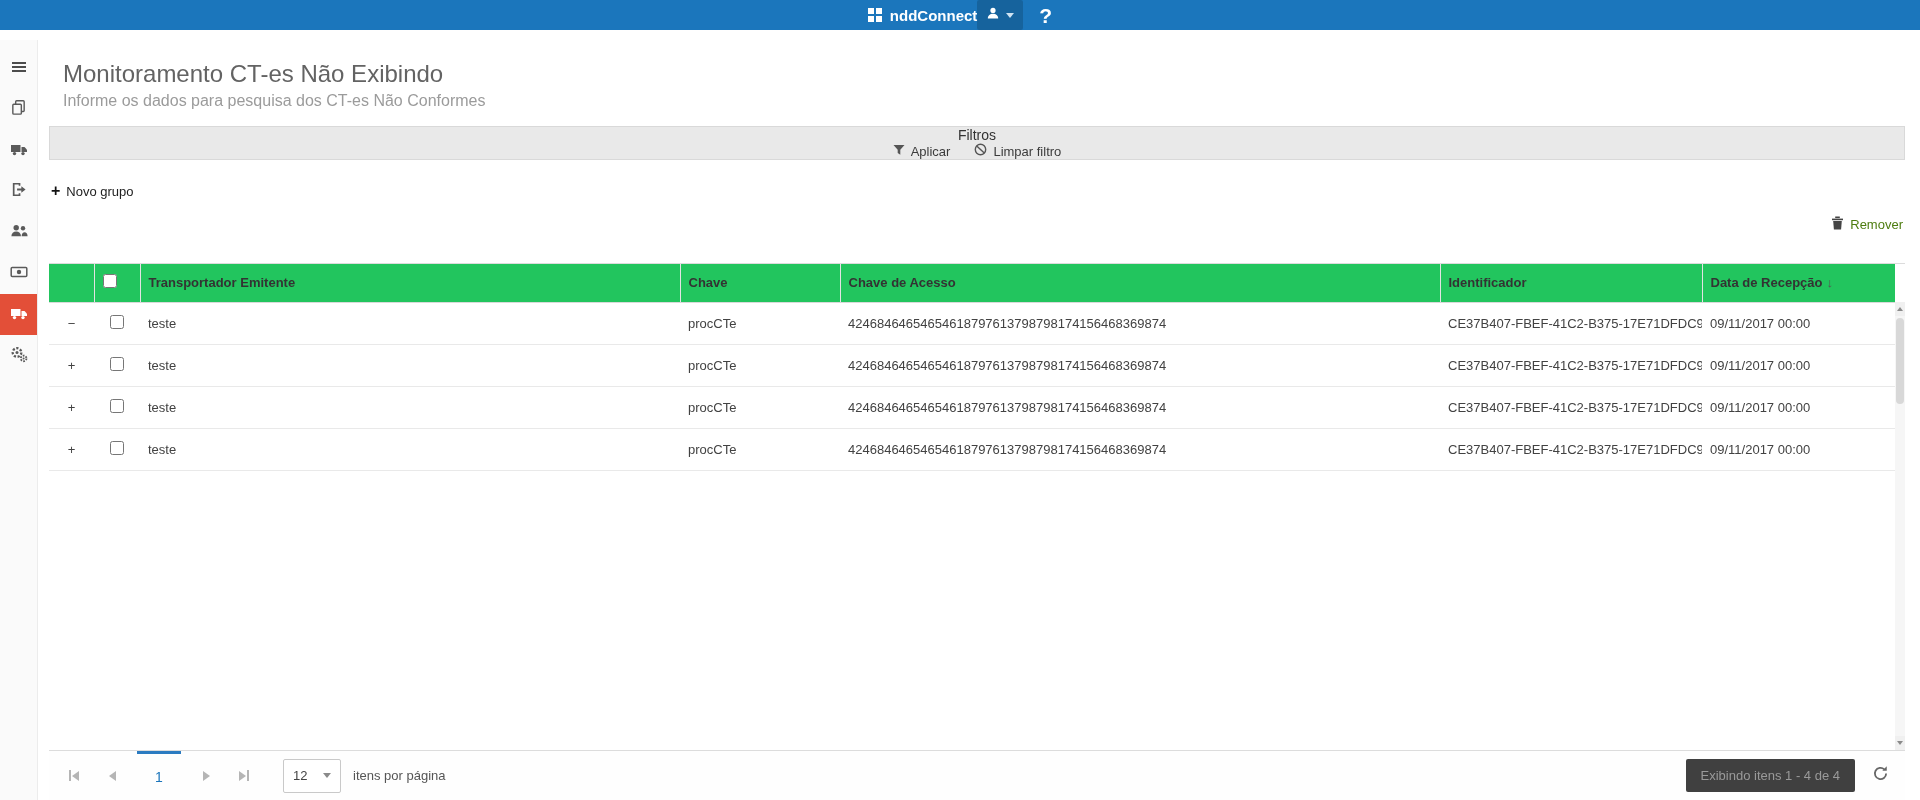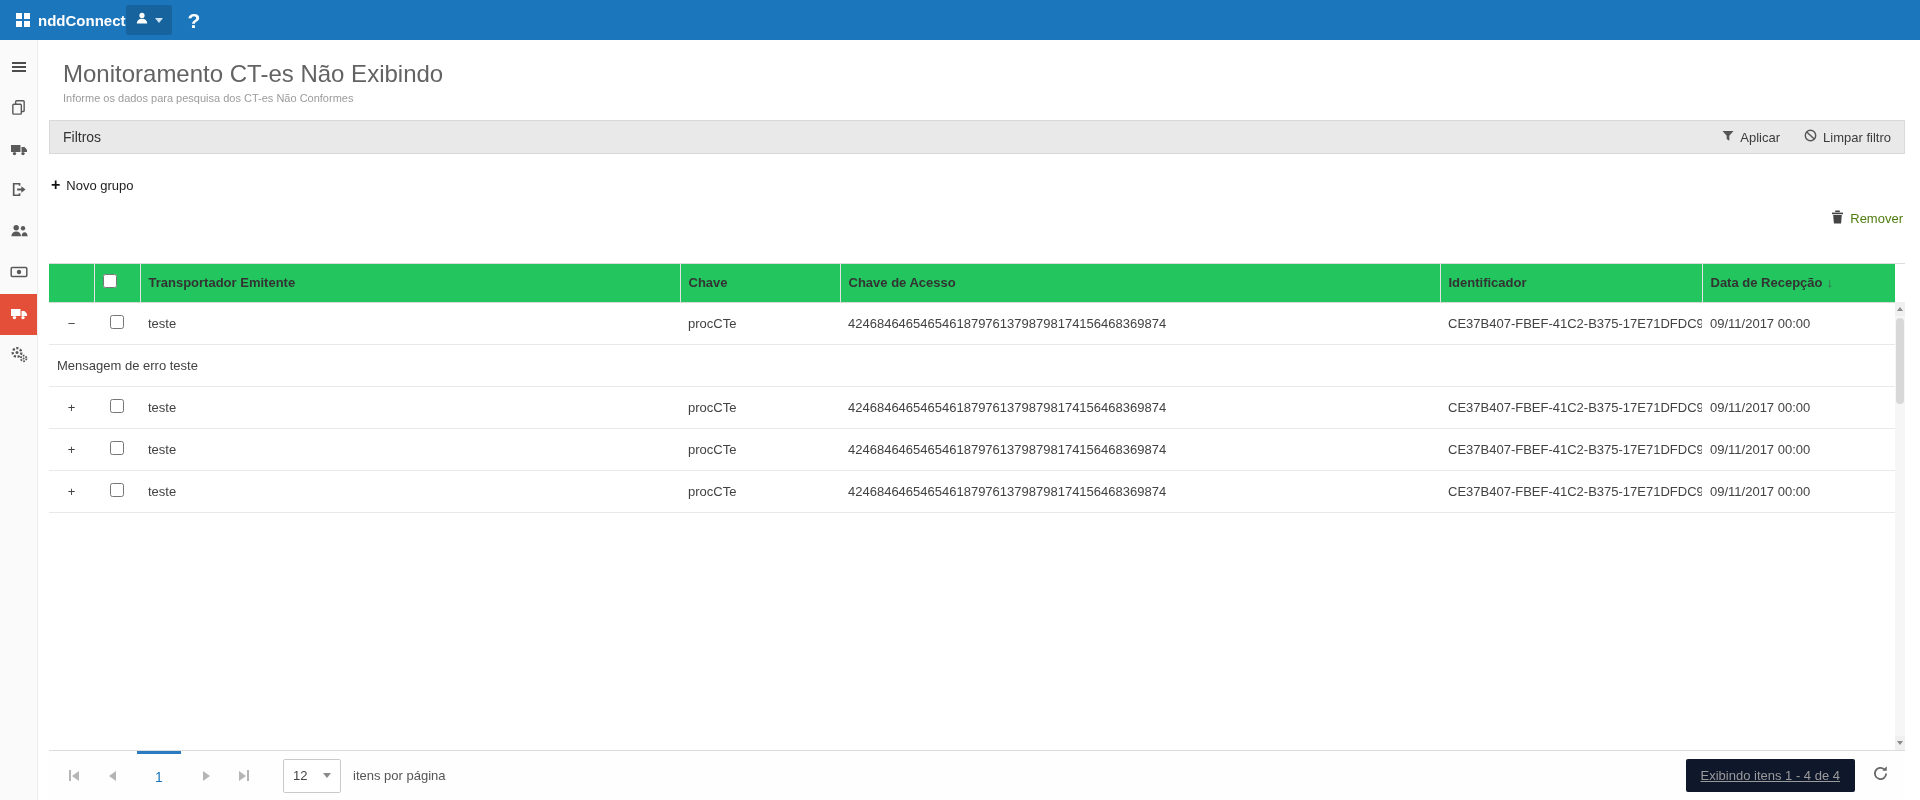"nddConnect" .topbar { height: 40px -> 30px; justify-content: flex-start -> center }
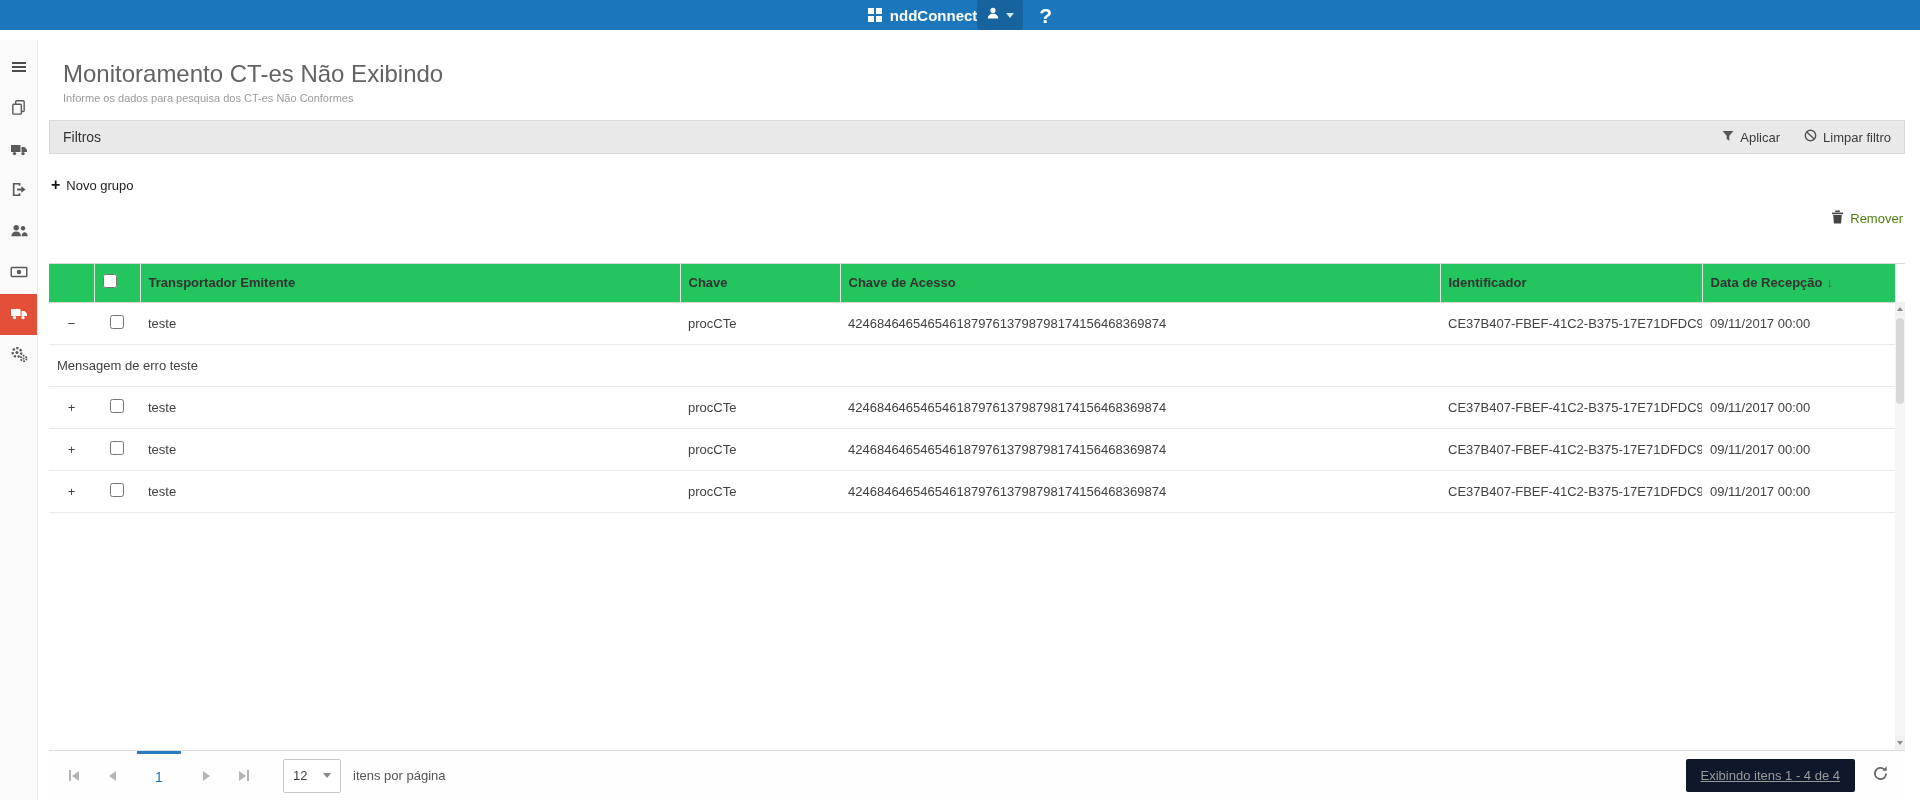"Informe os dados para pesquisa" .page-subtitle { font-size: 11px -> 16px }
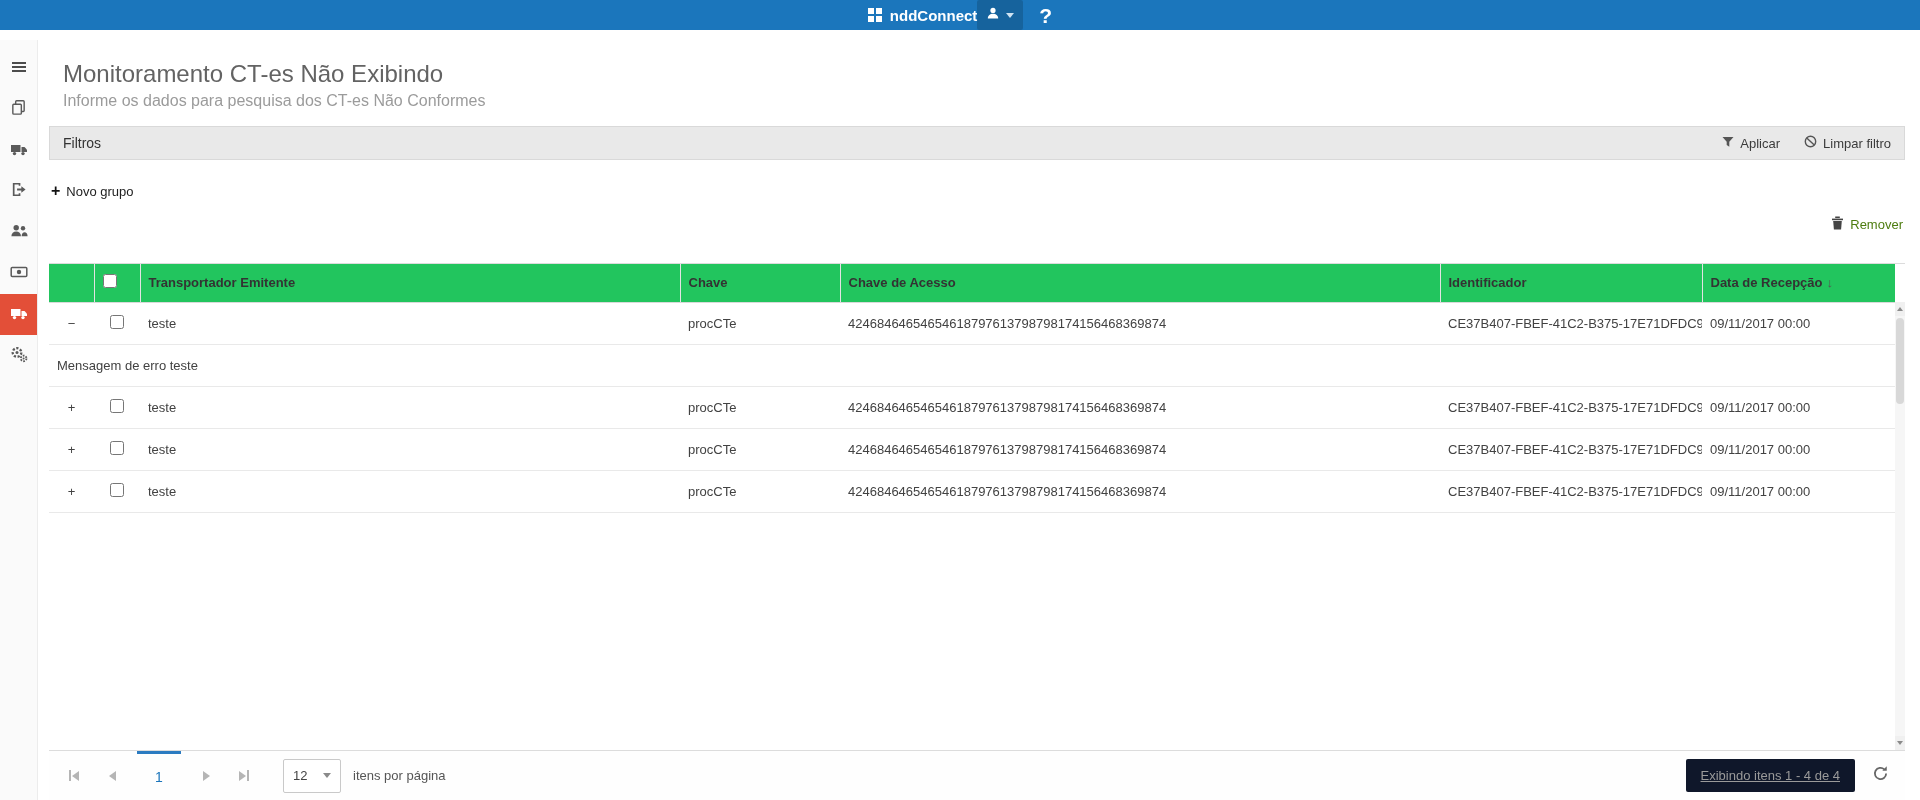"Filtros" .filterbar { flex-direction: none -> column }
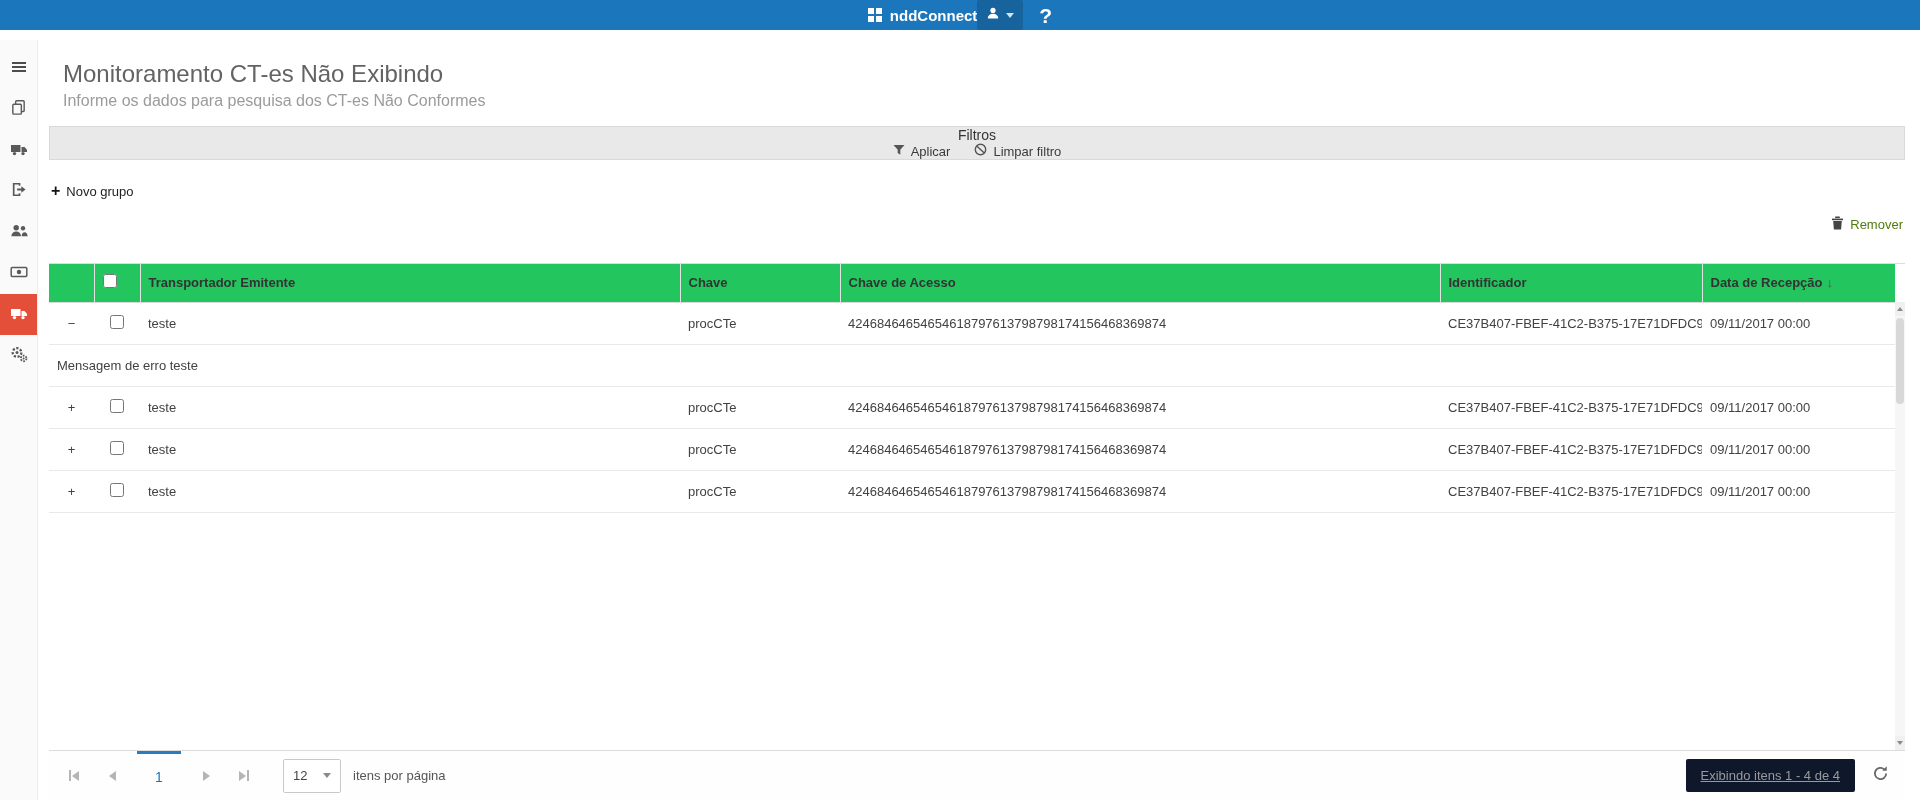"Mensagem de erro teste" tr.detail-row { html: <tr> <td>Mensagem de erro teste</td> </tr> -> none }
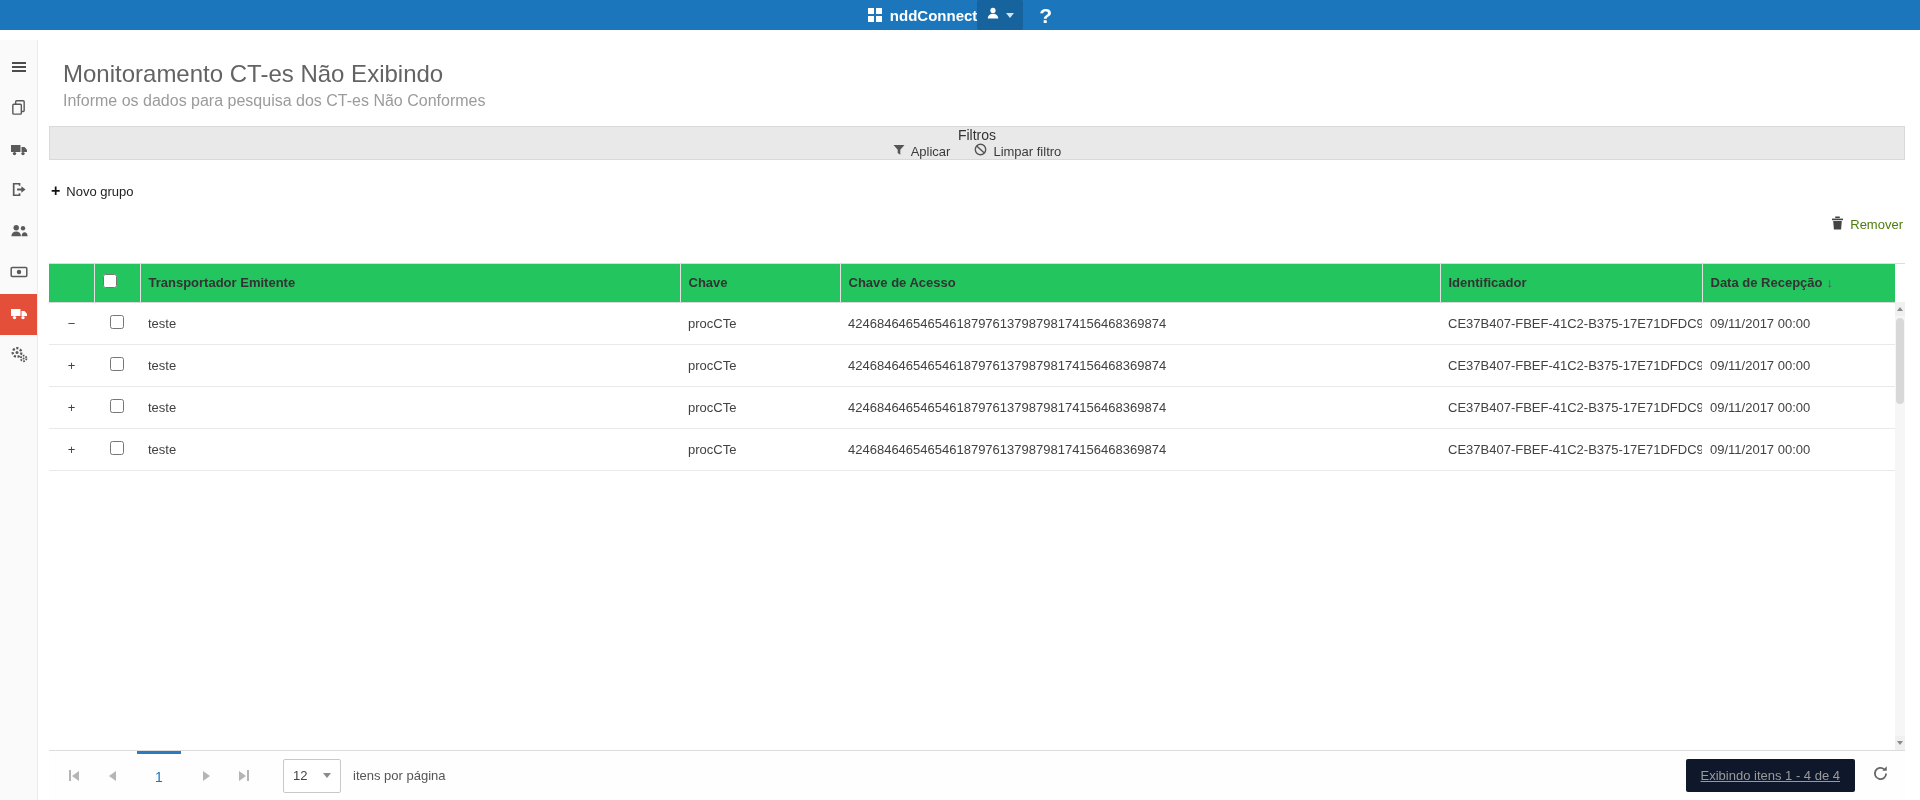"Exibindo itens 1 - 4" .pg-info { background: #0f172a -> #404040; text-decoration: underline -> none }
